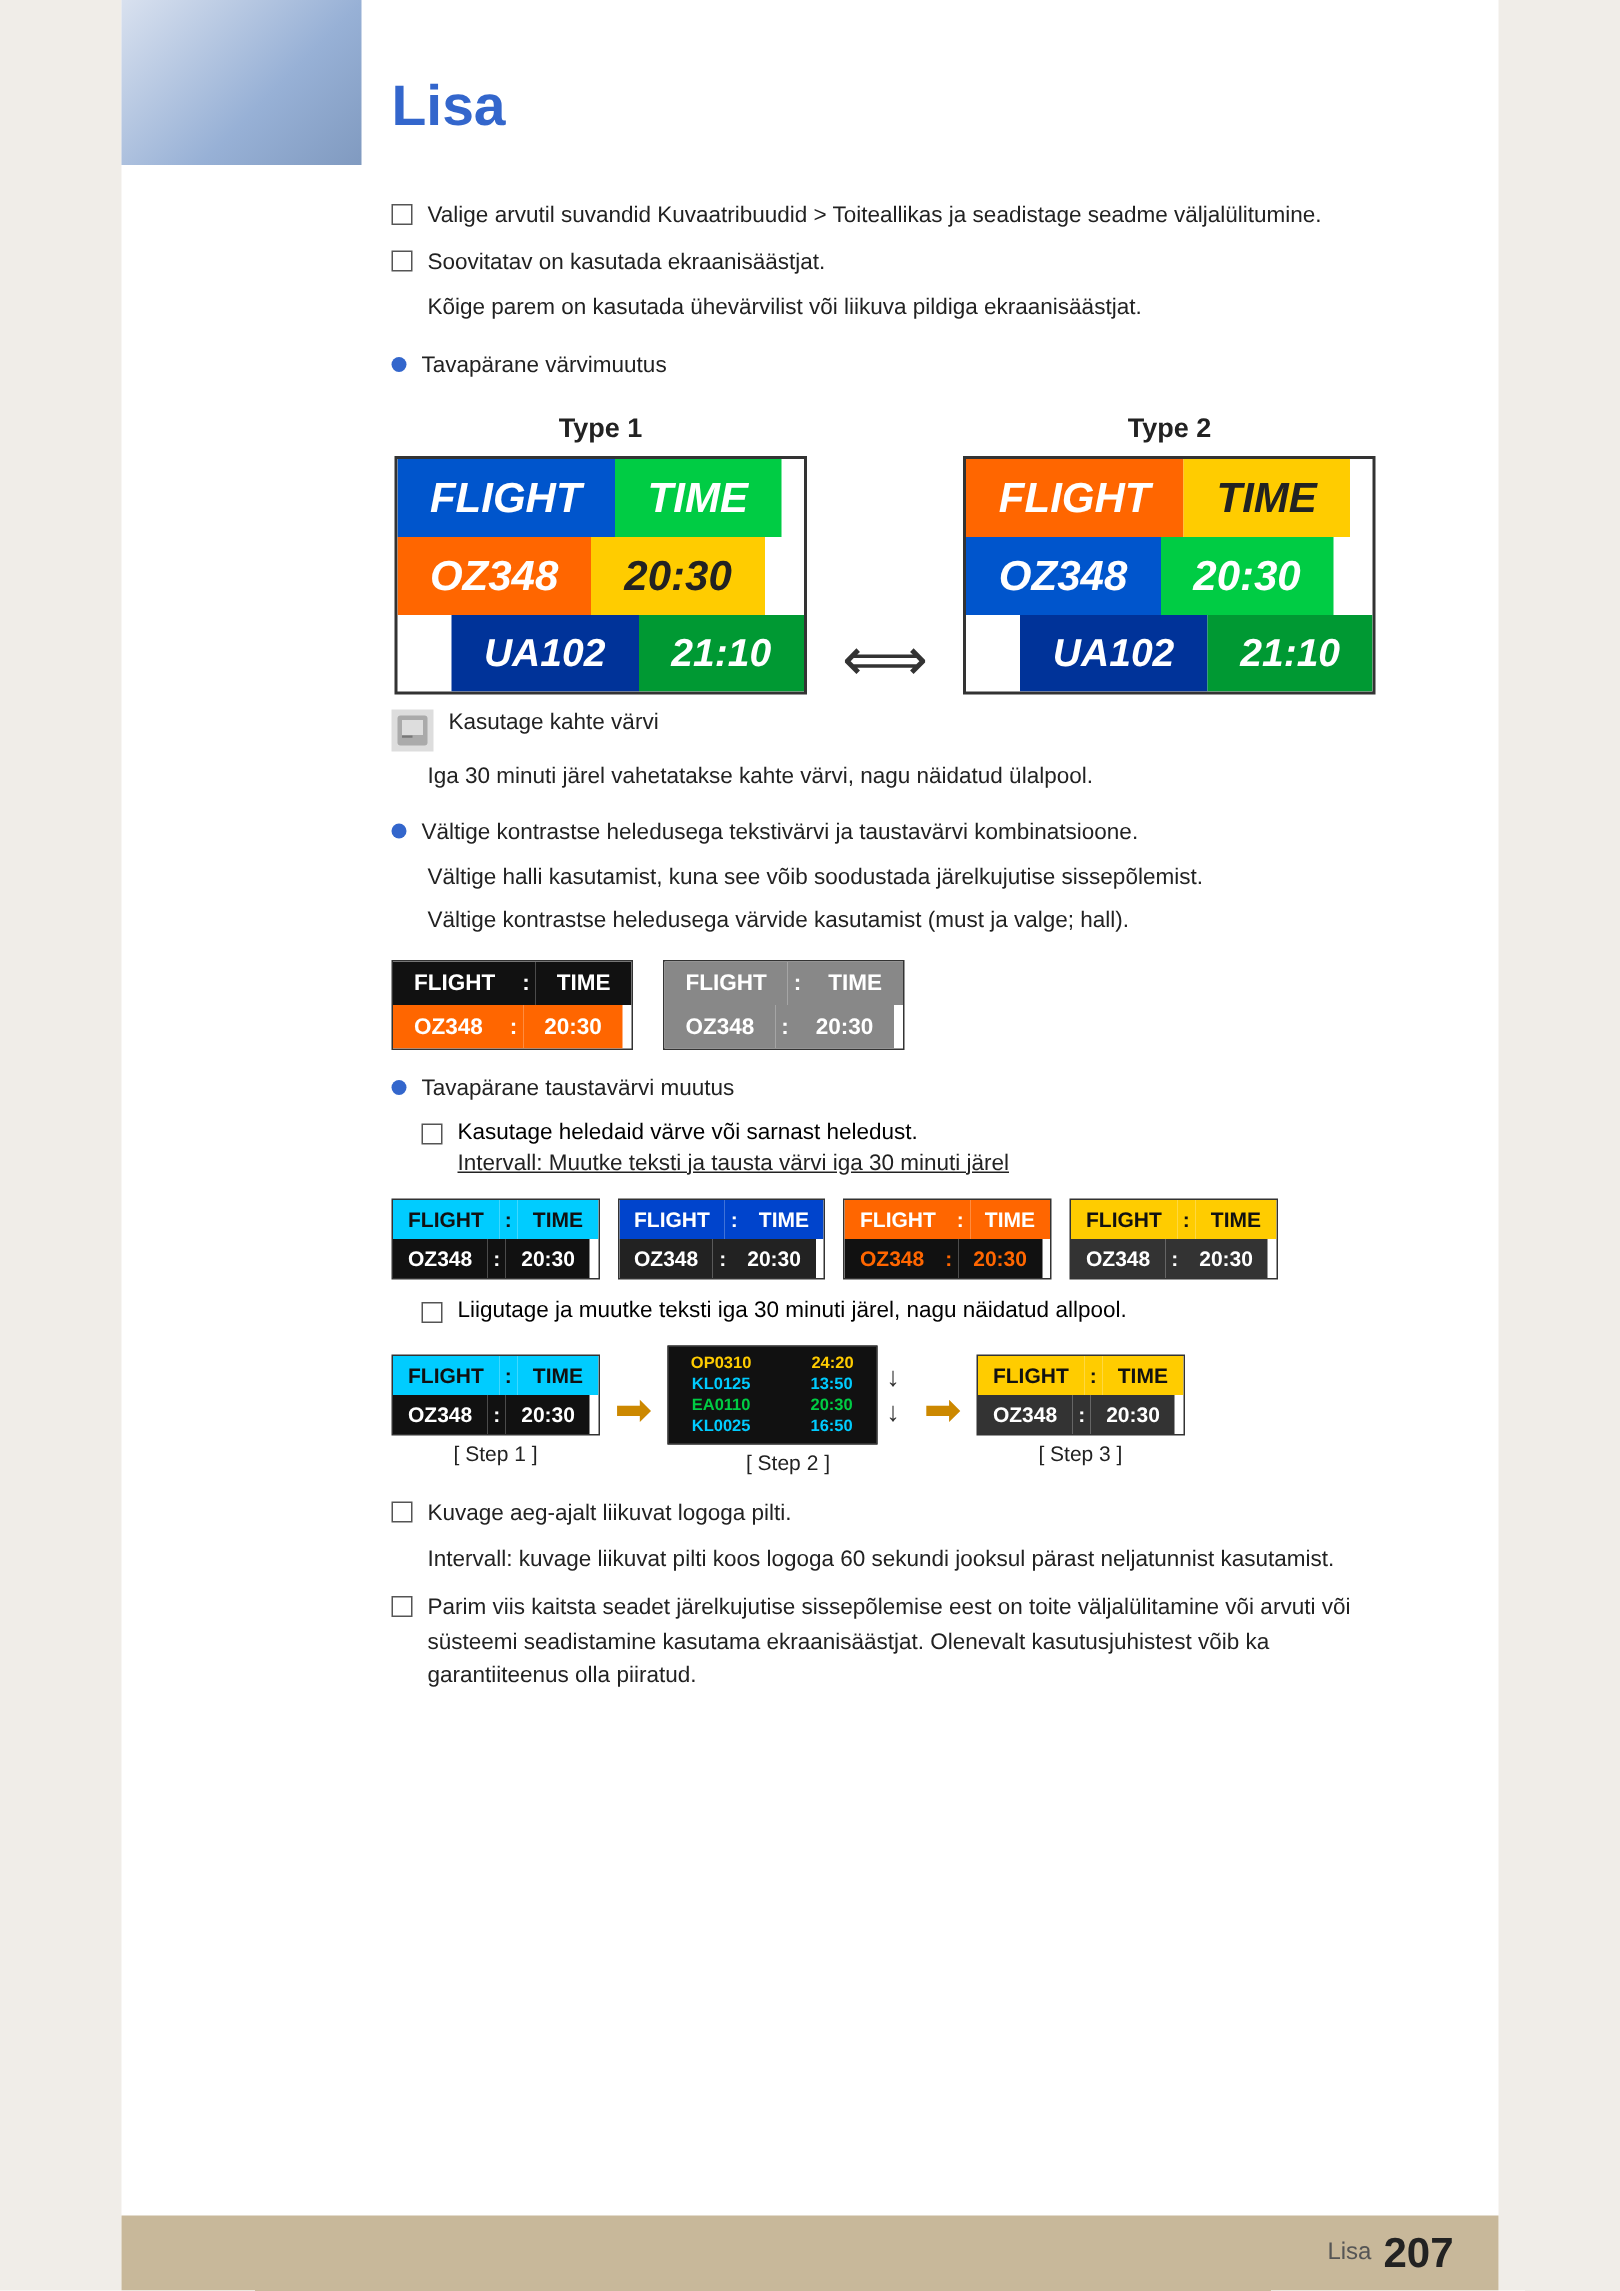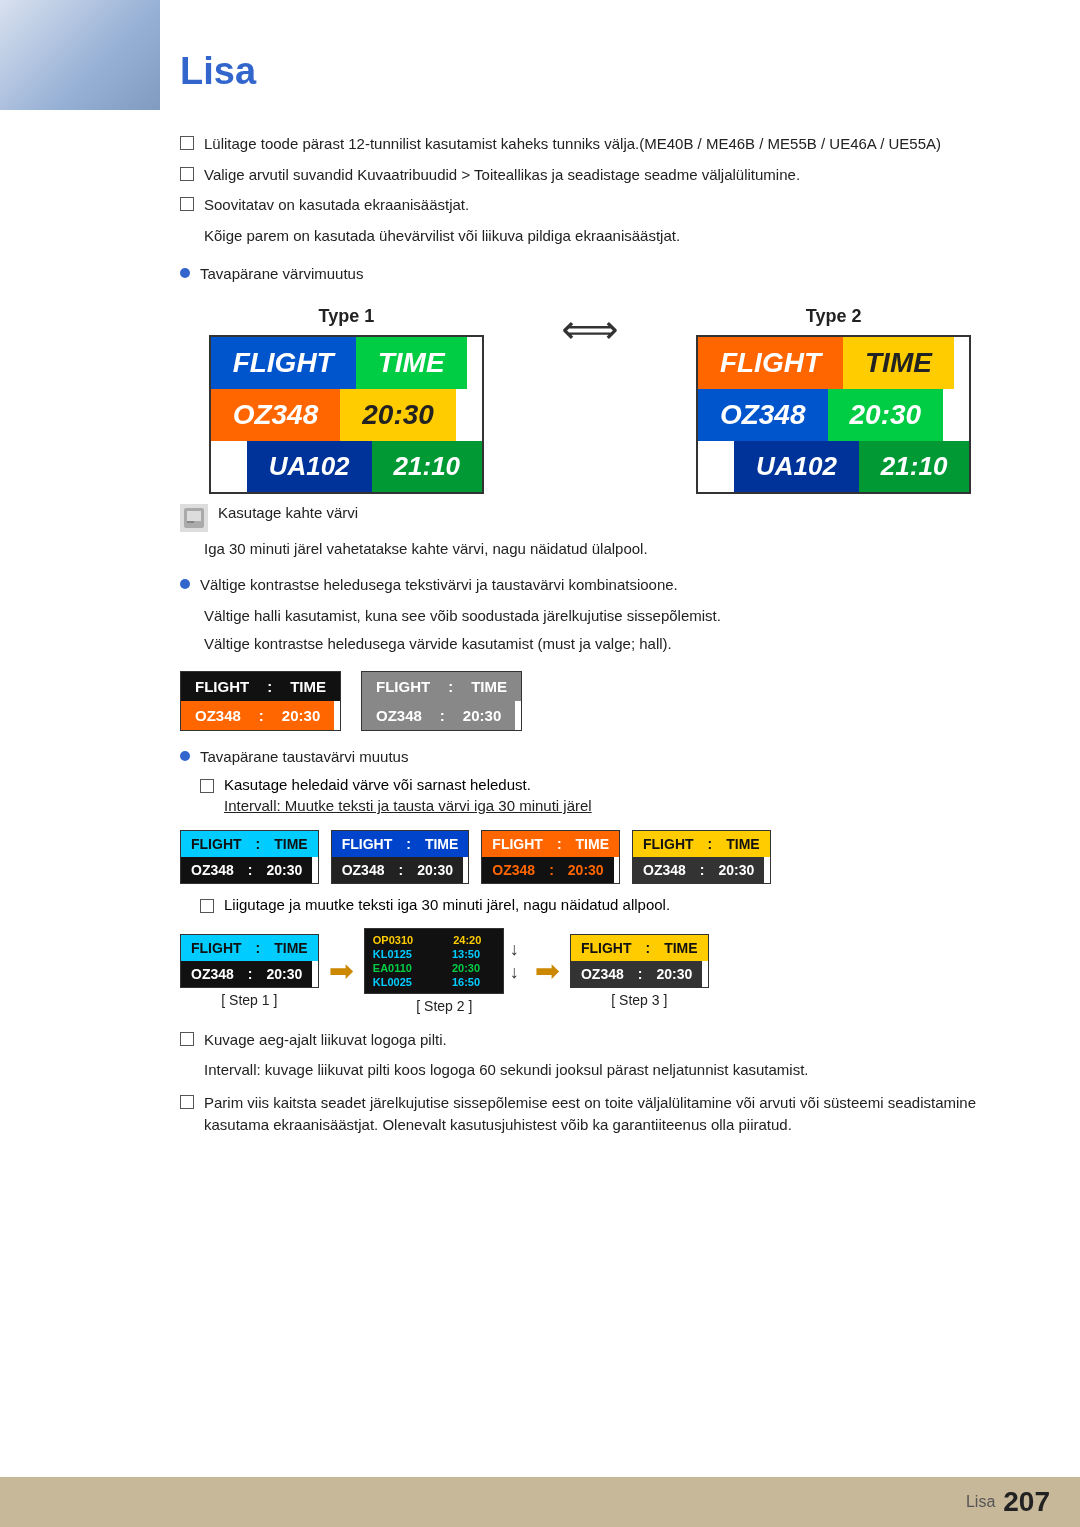"Lisa" .page-container { width: 1080px -> 918px }
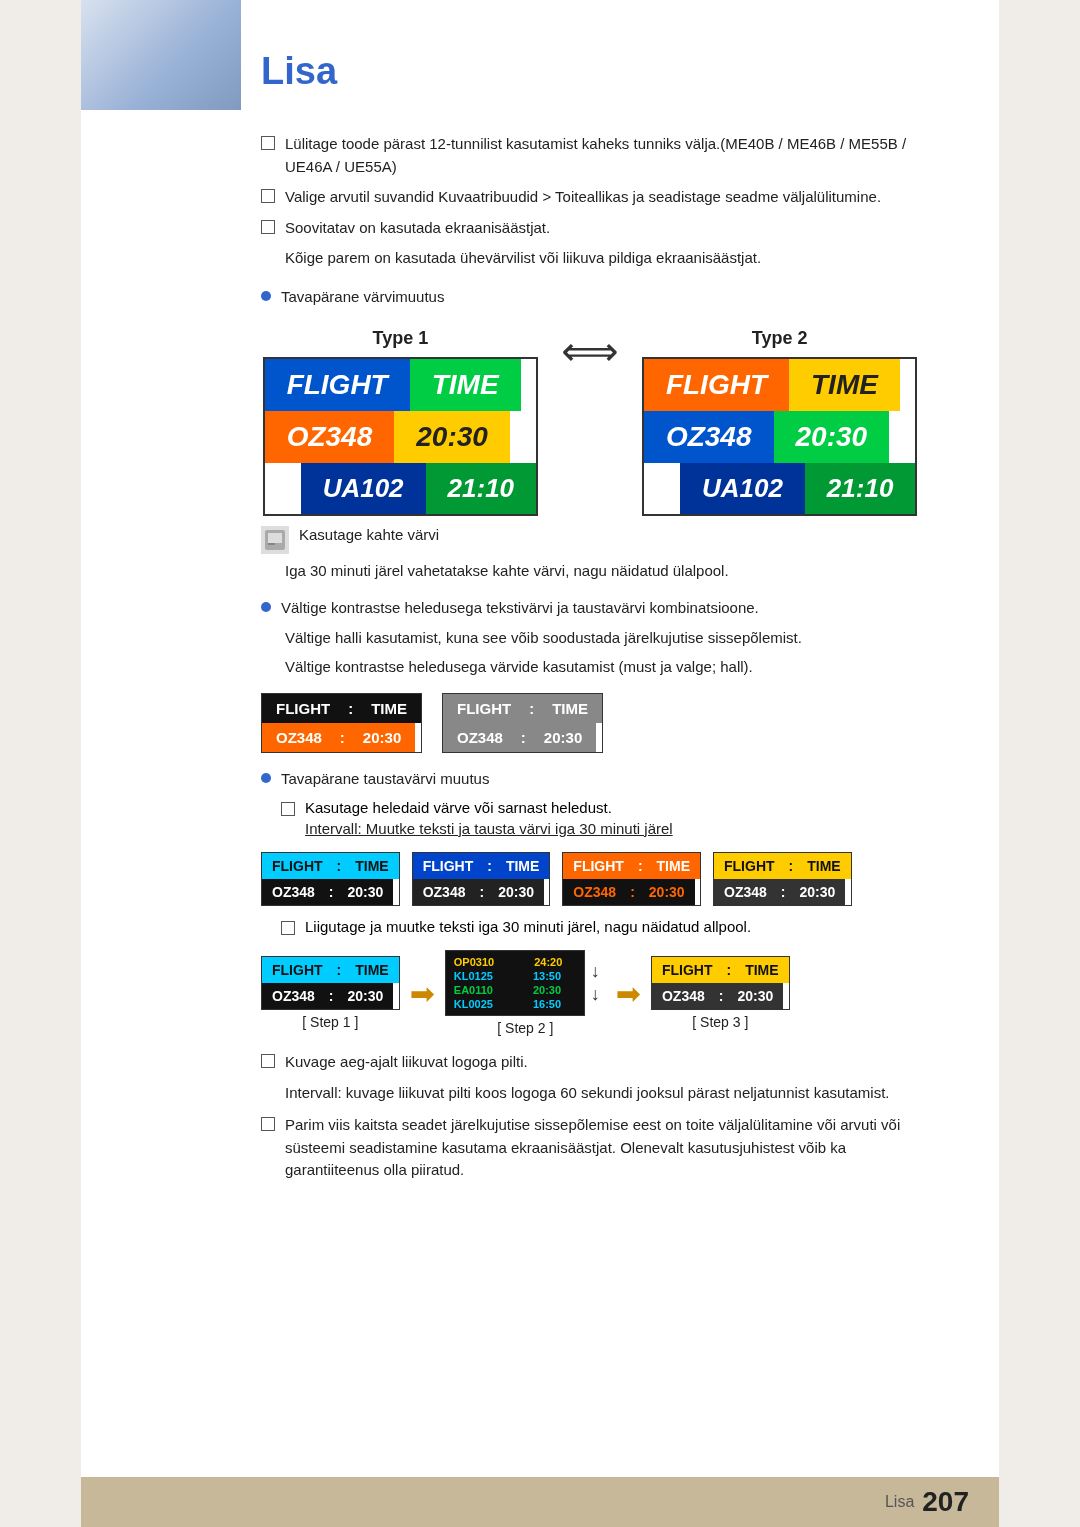"Lülitage toode pärast 12-tunnilist" div.bullet-item { html: <div> <div></div> <span>Lülitage toode pärast 12-tunnilist kasutamist kaheks tunniks välja.(ME40B / ME46B / ME55B / UE46A / UE55A)</span> </div> -> none }
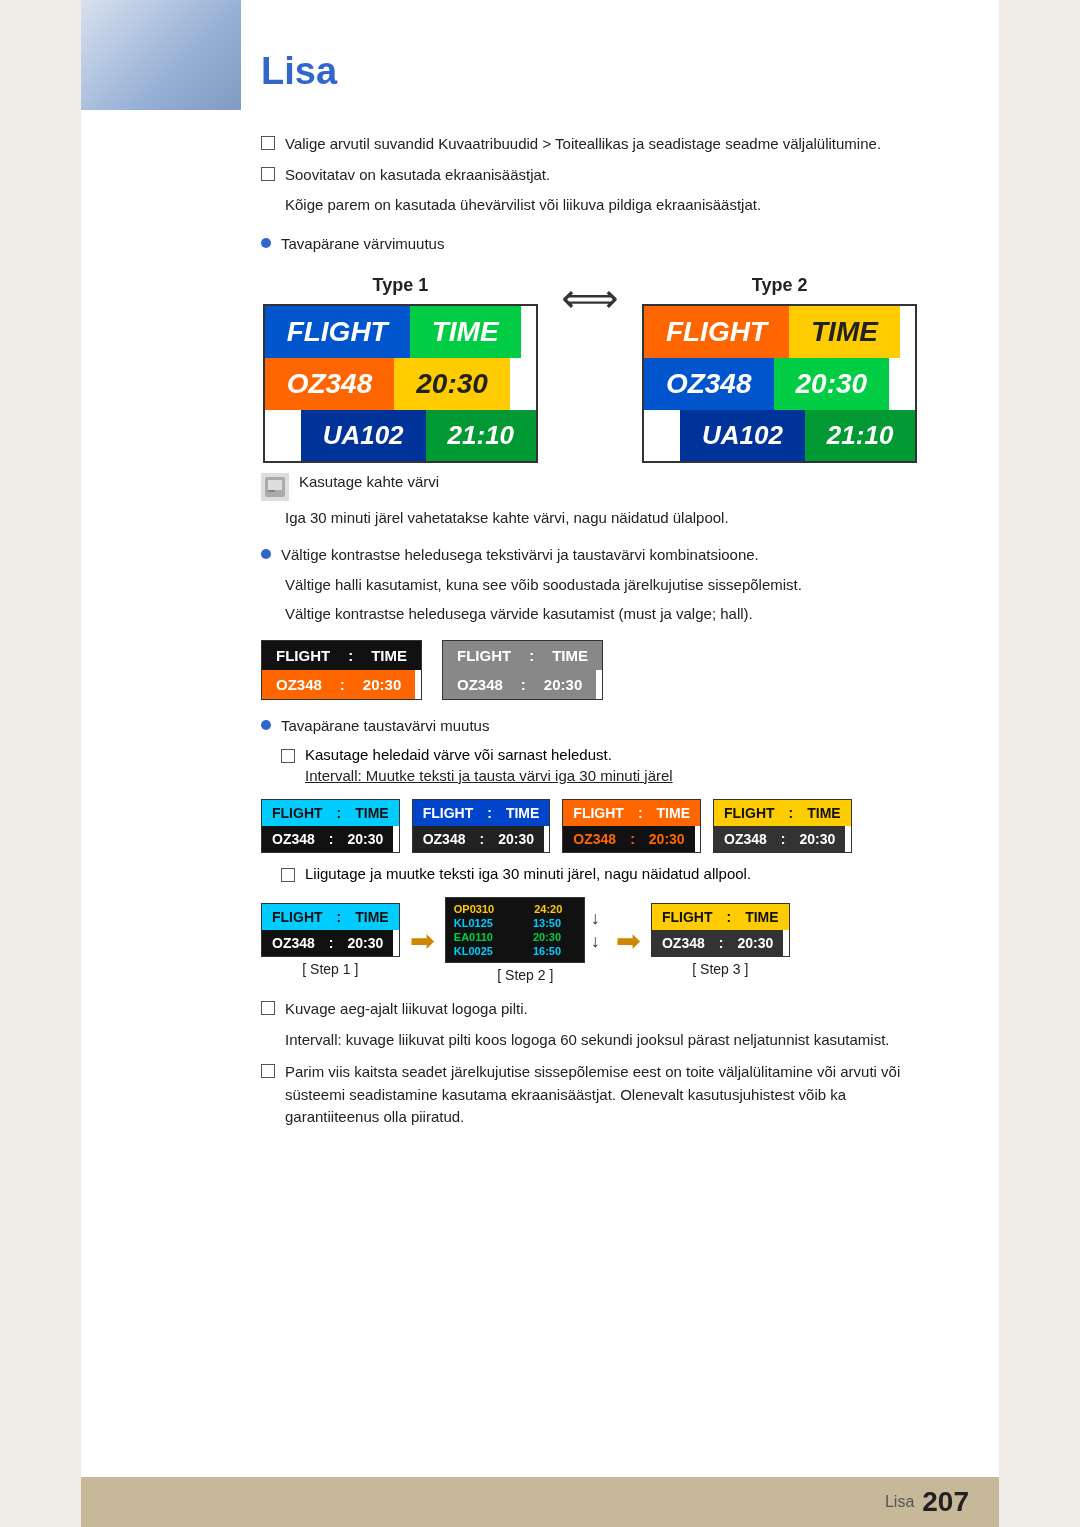"Type 1" .type-comparison { align-items: flex-start -> flex-end }
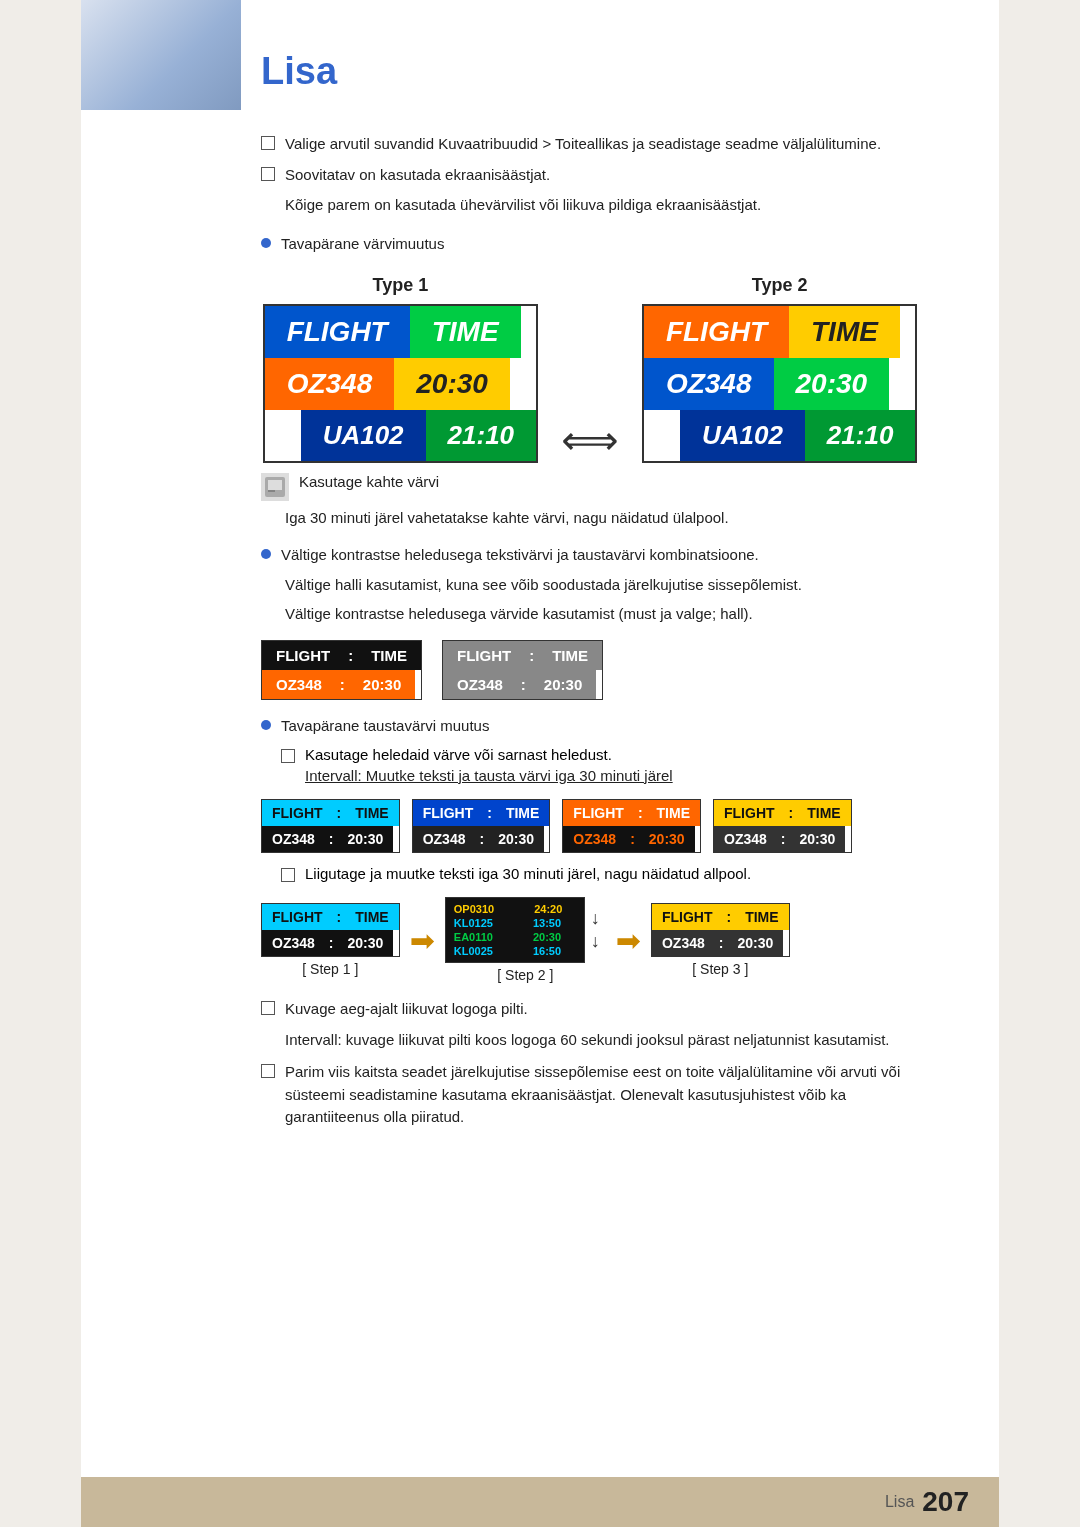"OP0310" .scroll-row { justify-content: flex-start -> center }
